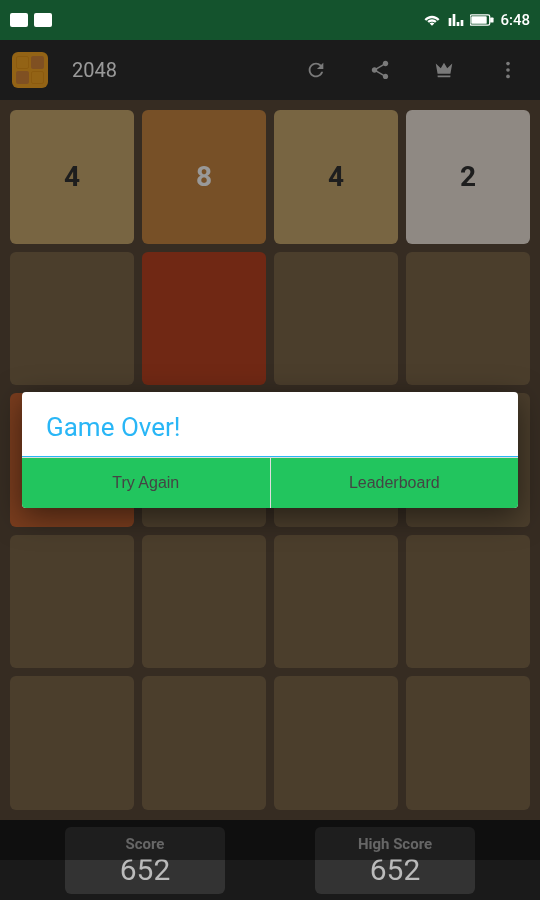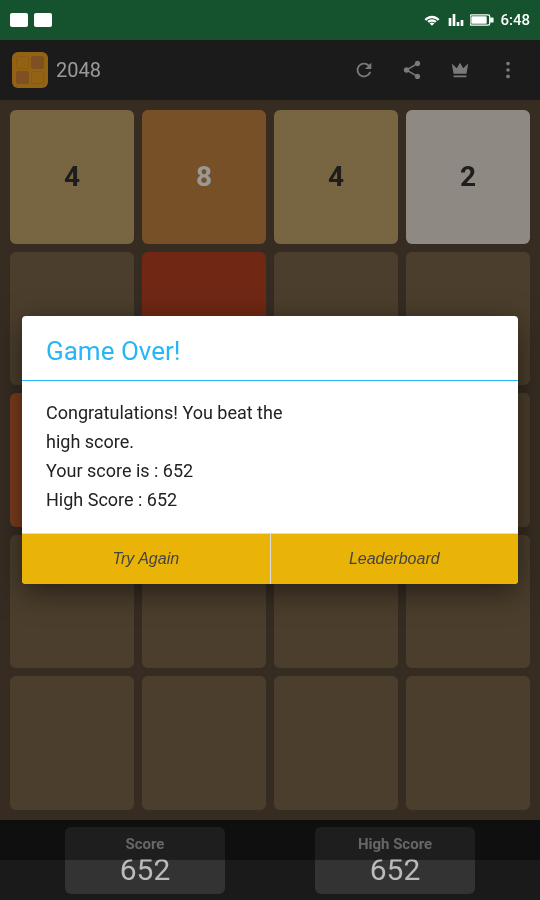"2048" #toolbar { gap: 8px -> 24px }
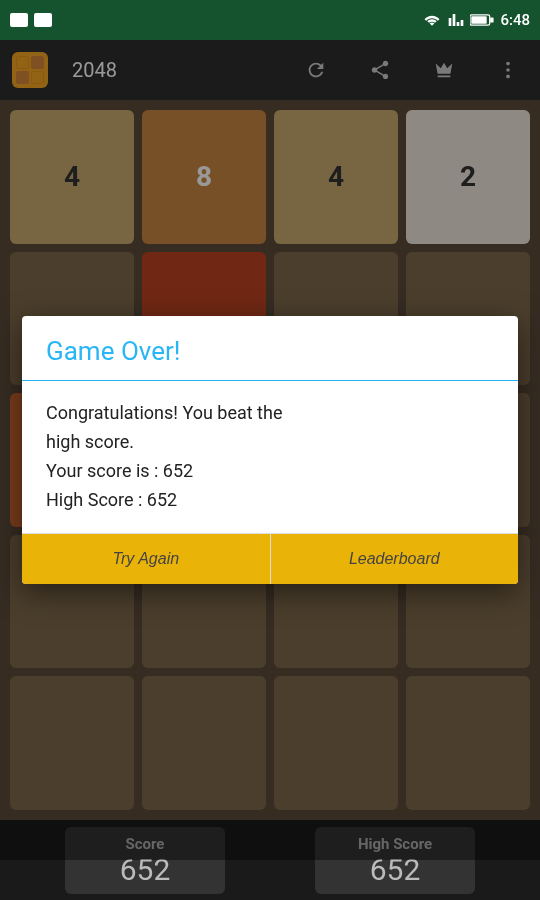"Congratulations! You beat the" div { html: <div> <span>Congratulations! You beat the</span><br> <span>high score.</span><br> <span>Your score is : 652</span><br> <span>High Score : 652</span> </div> -> none }
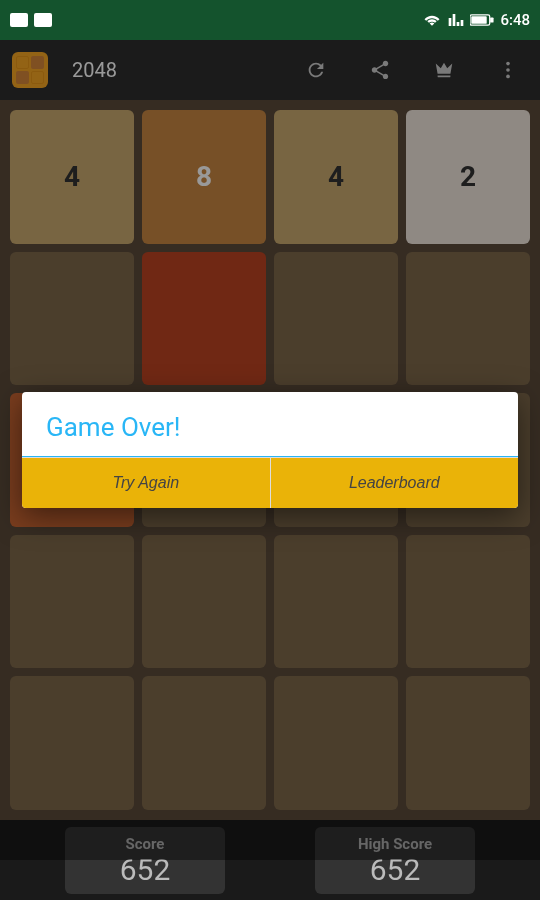"Try Again" .modal-btn { background: #eab308 -> #22c55e; font-style: italic -> none }
